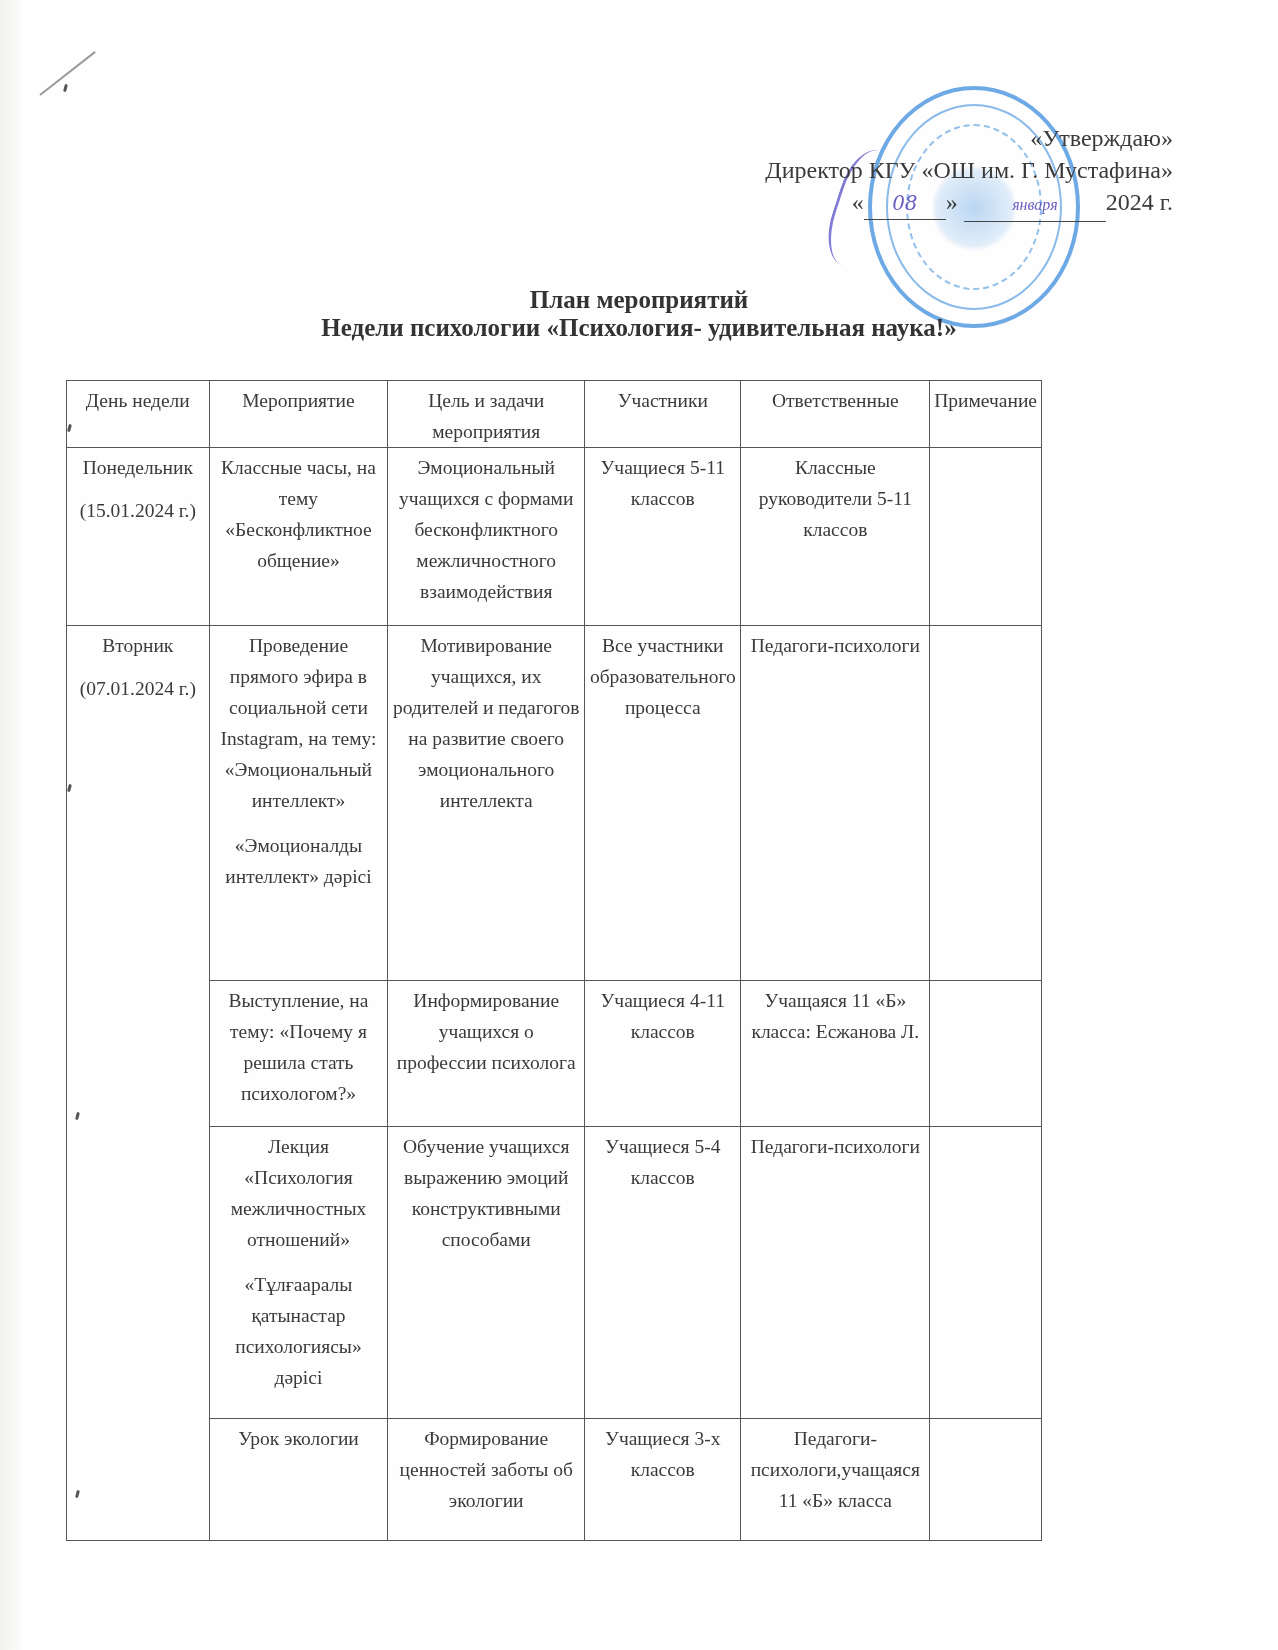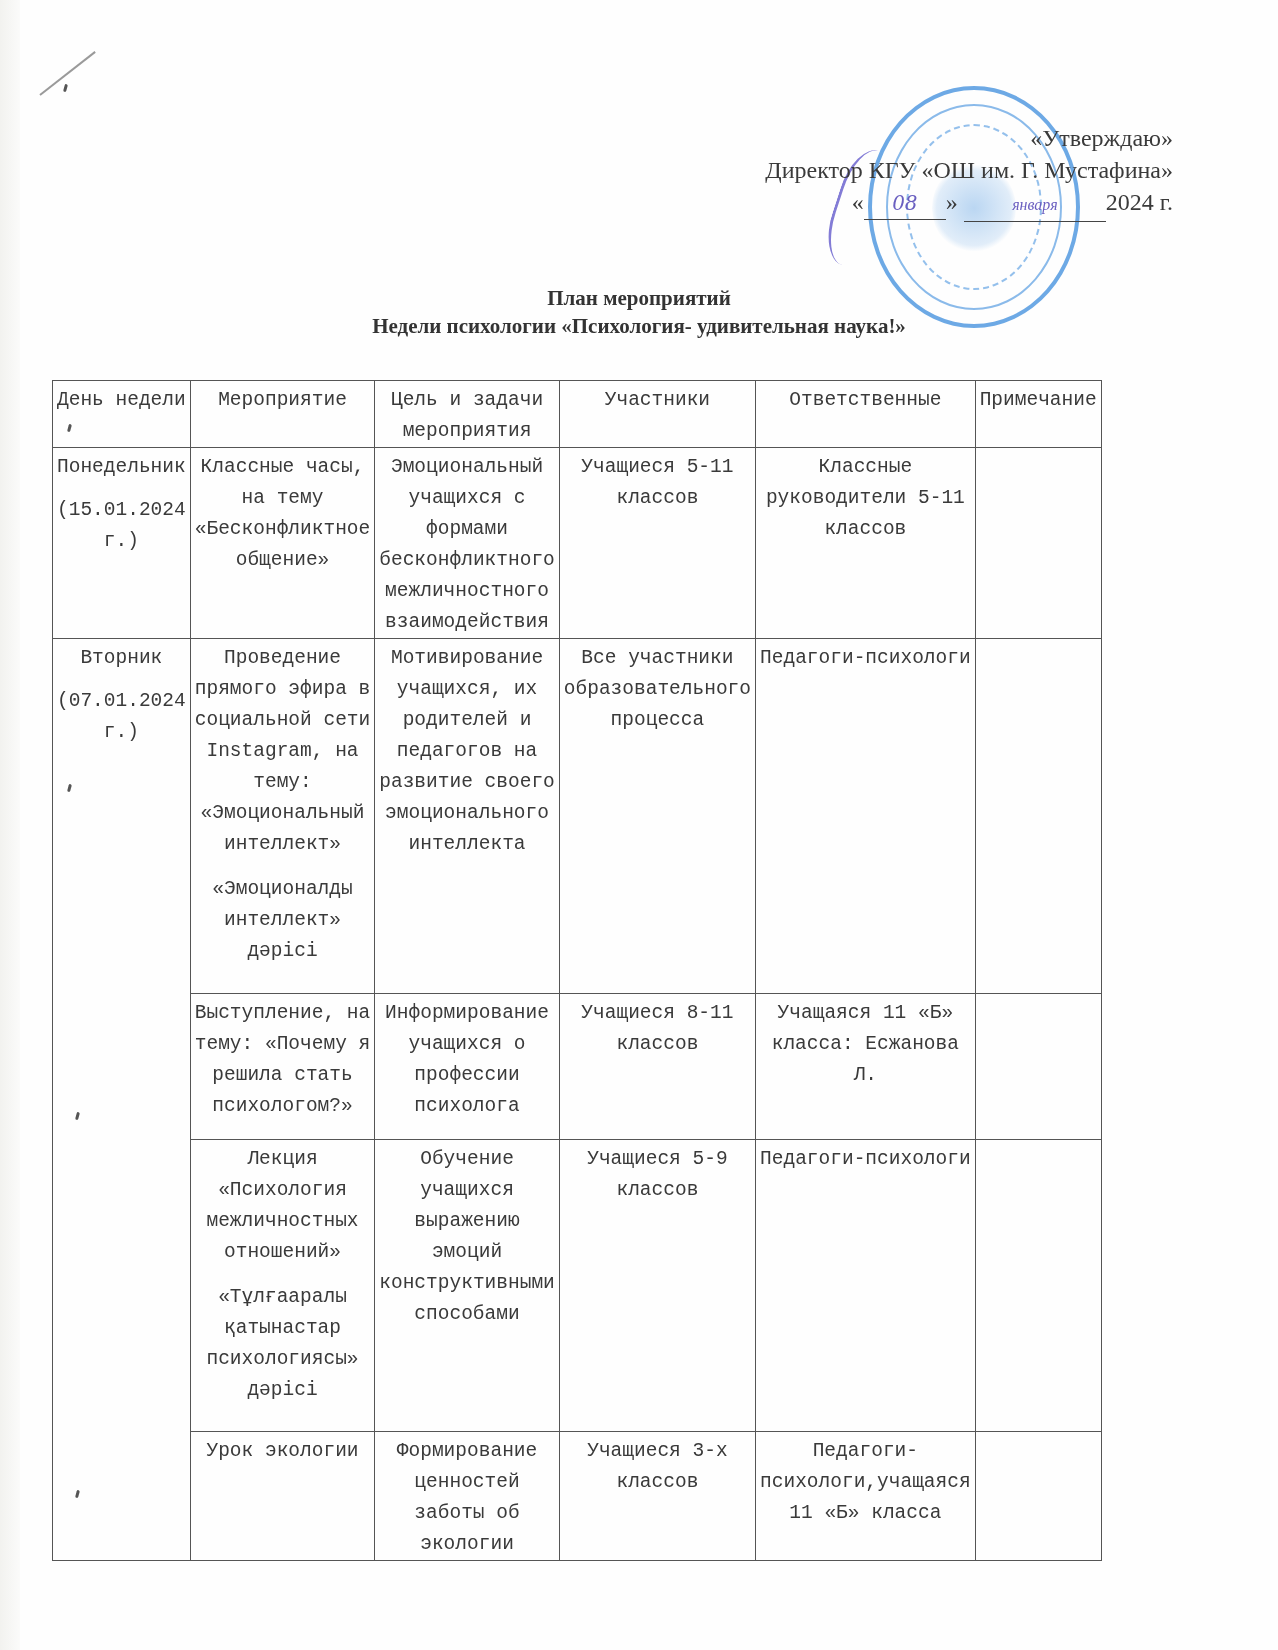"План мероприятий" .title { font-size: 21px -> 25px }
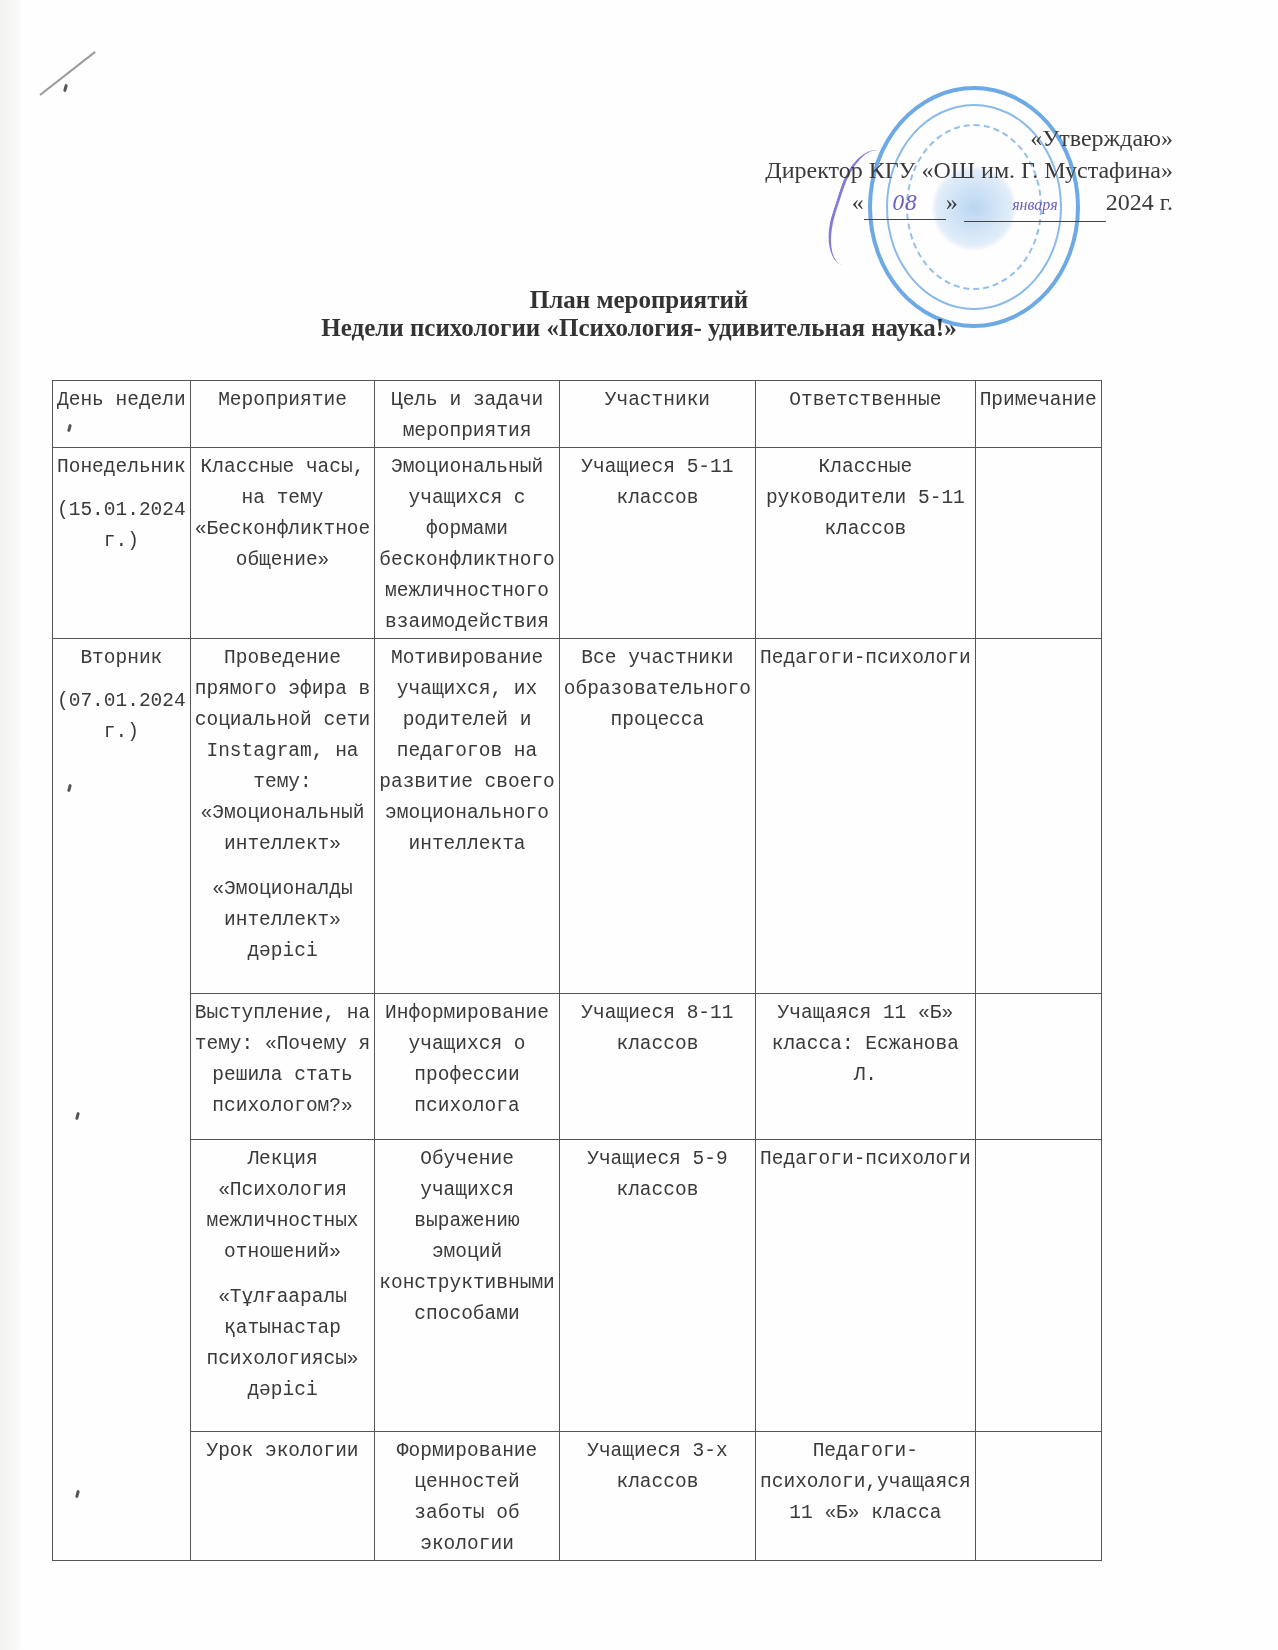"День недели" table.plan { font-family: Liberation Mono, monospace -> none; left: 52px -> 66px }
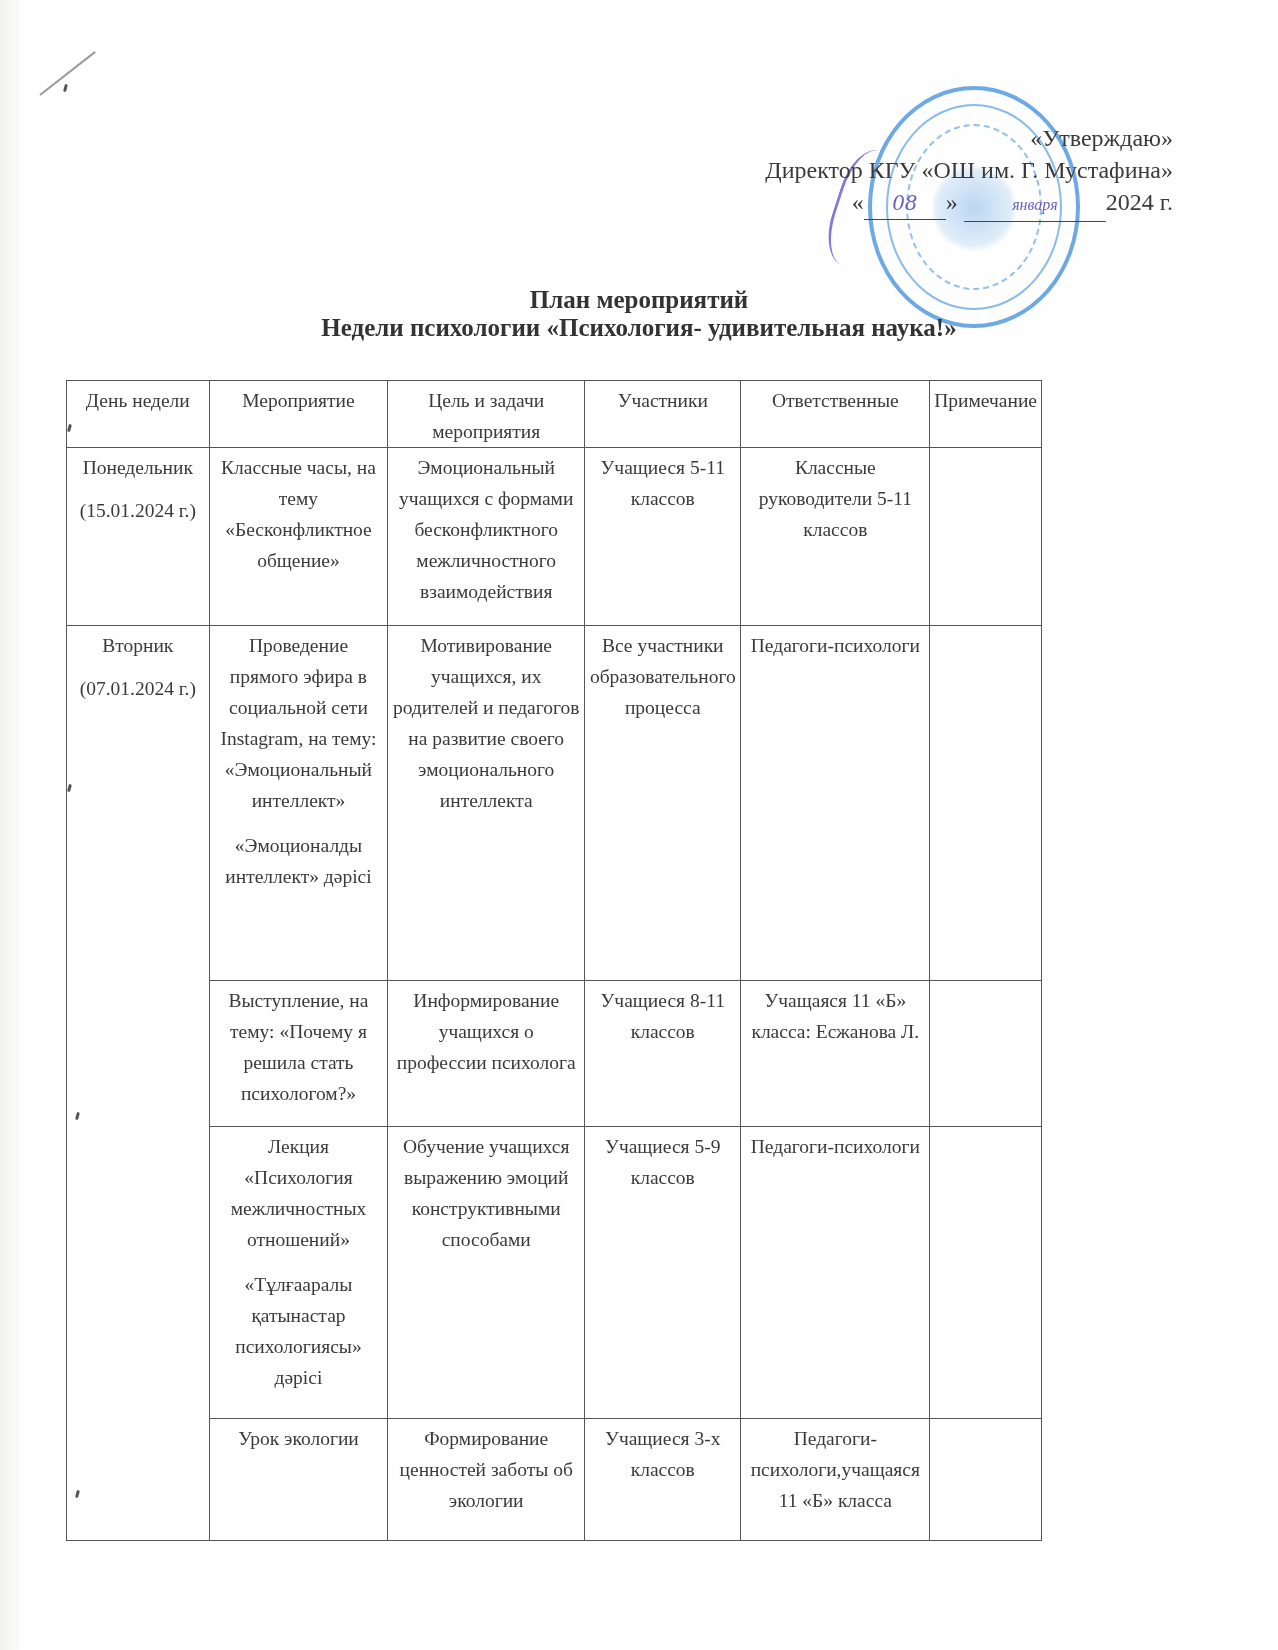"Учащиеся 8-11 классов" td { text: 8-11 -> 4-11 }
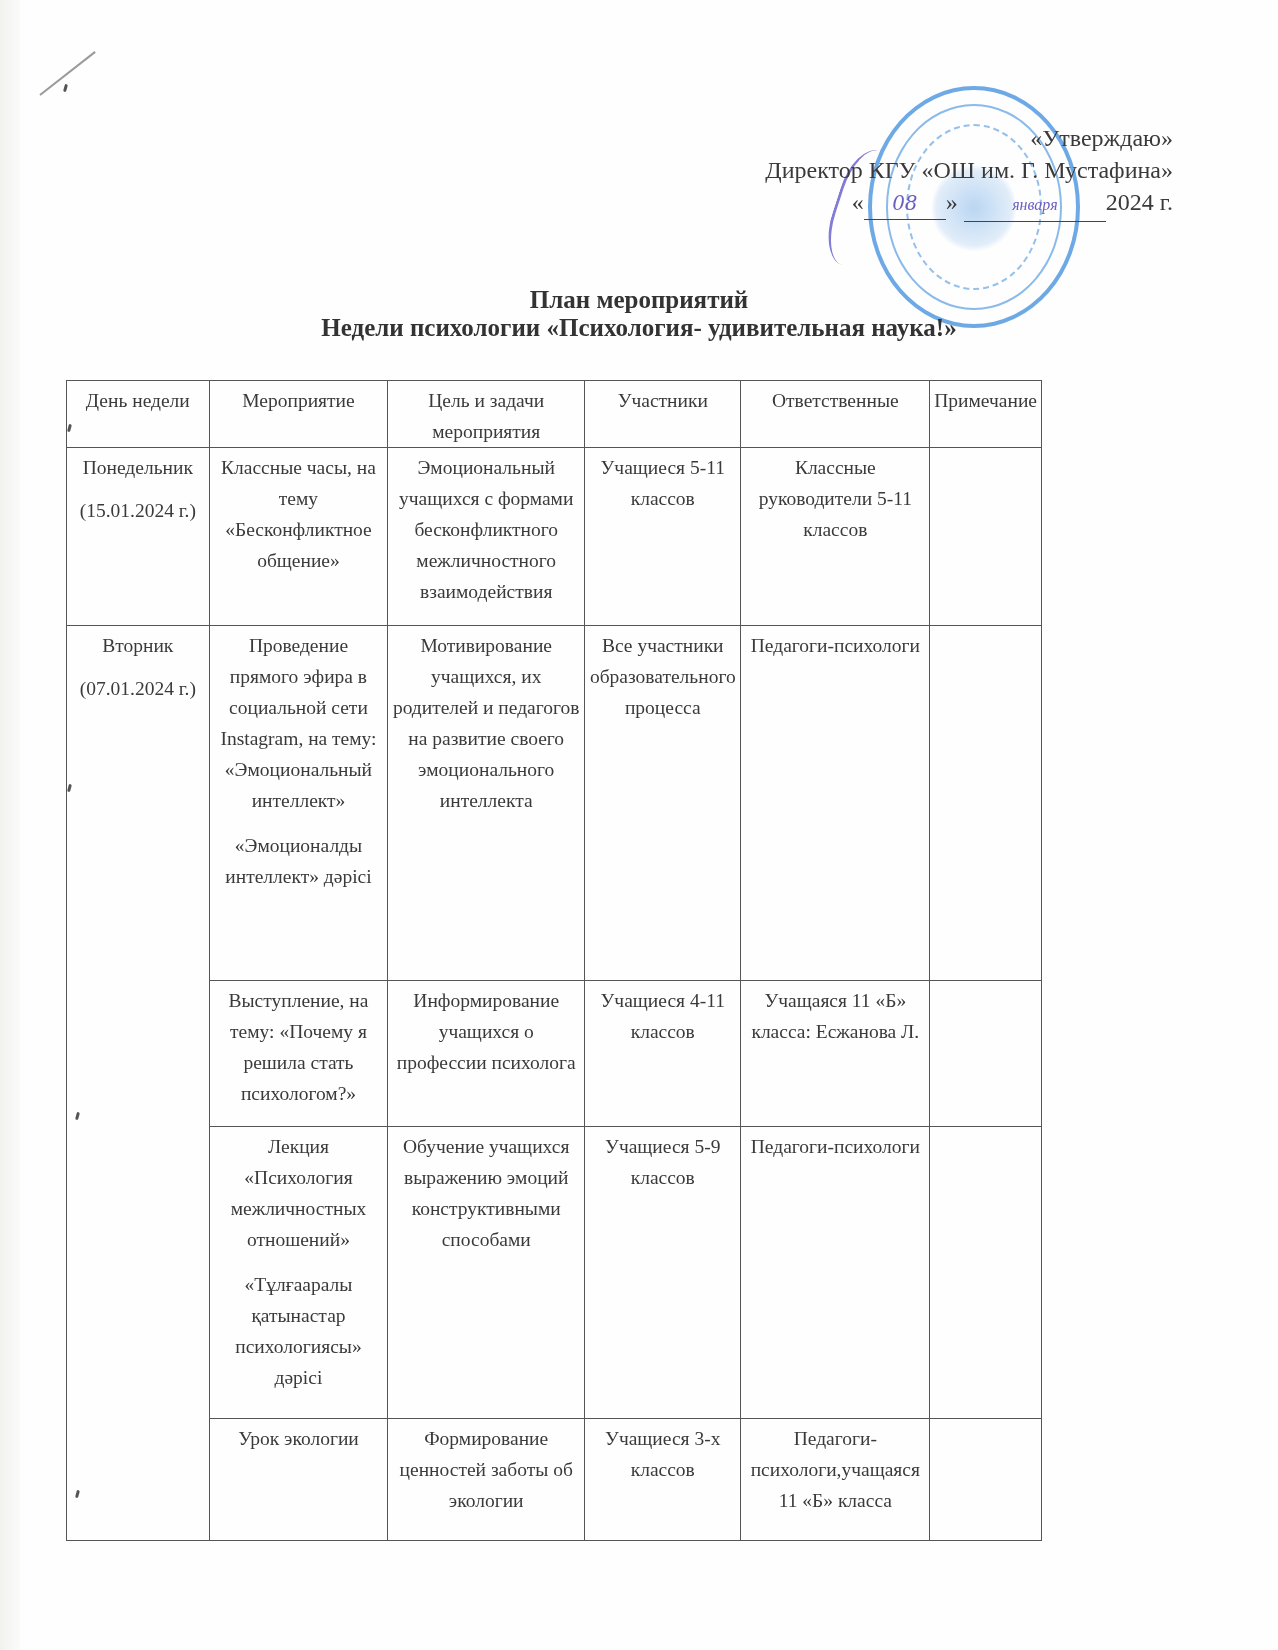"Учащиеся 5-9 классов" td { text: 5-9 -> 5-4 }
